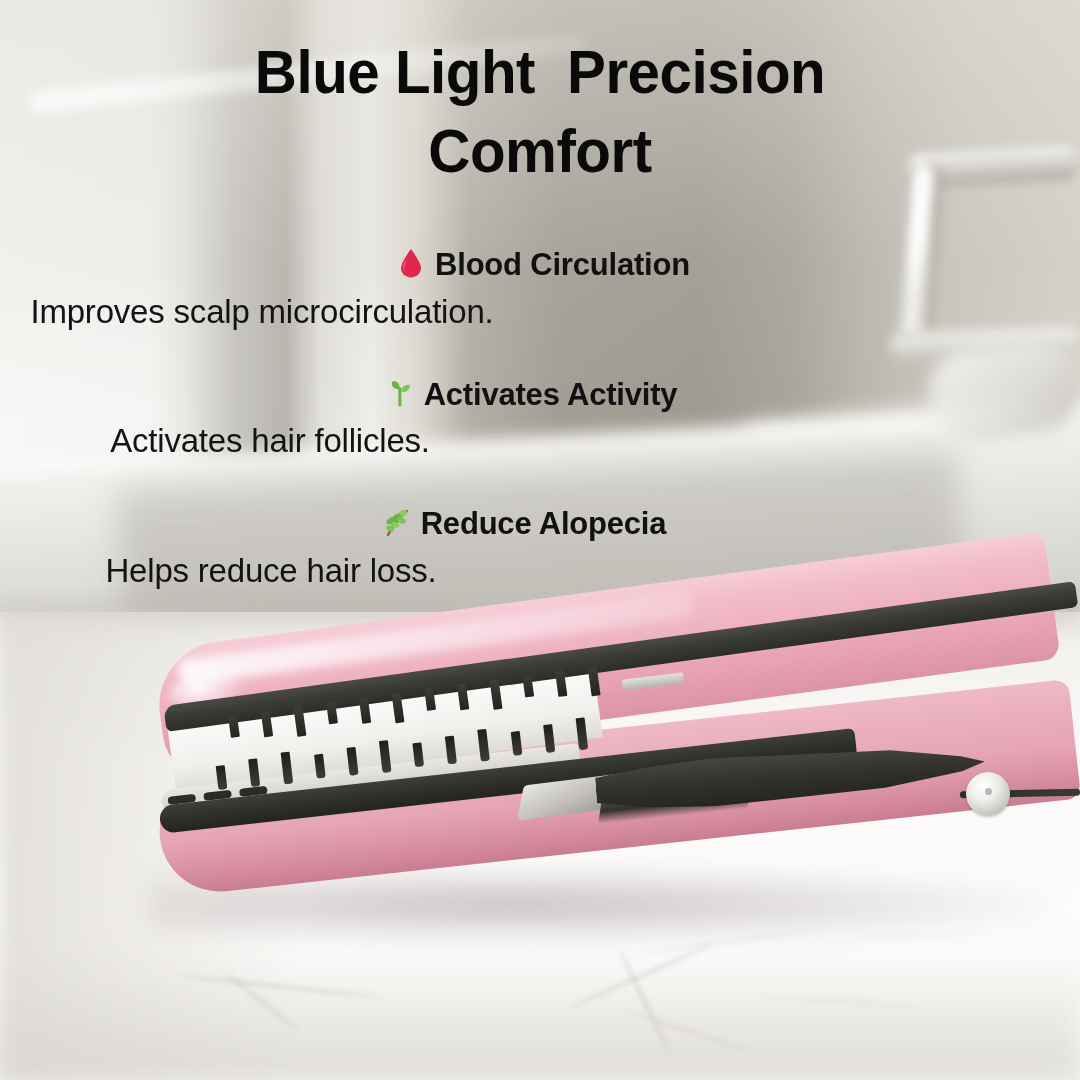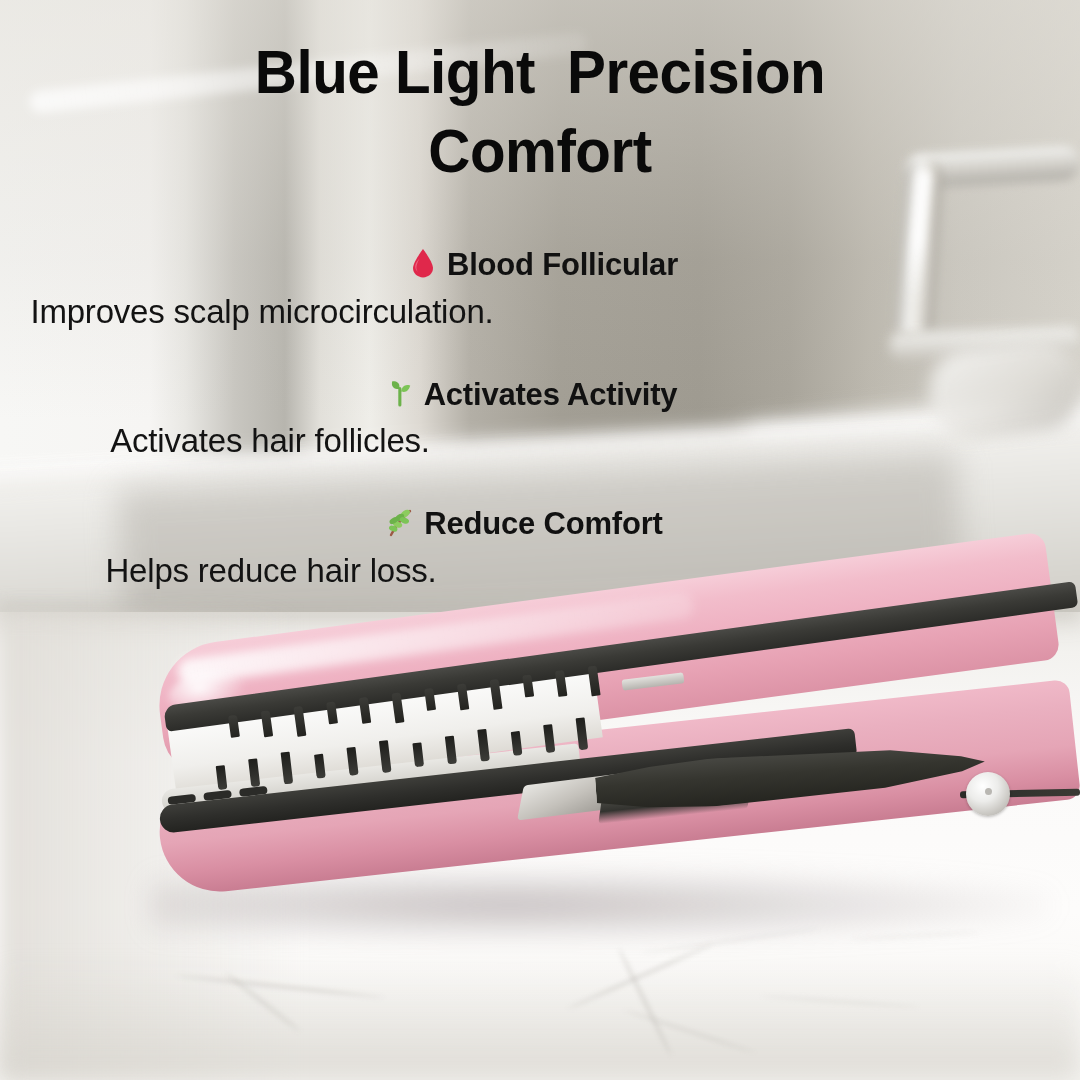"Blood Follicular" span { text: Follicular -> Circulation }
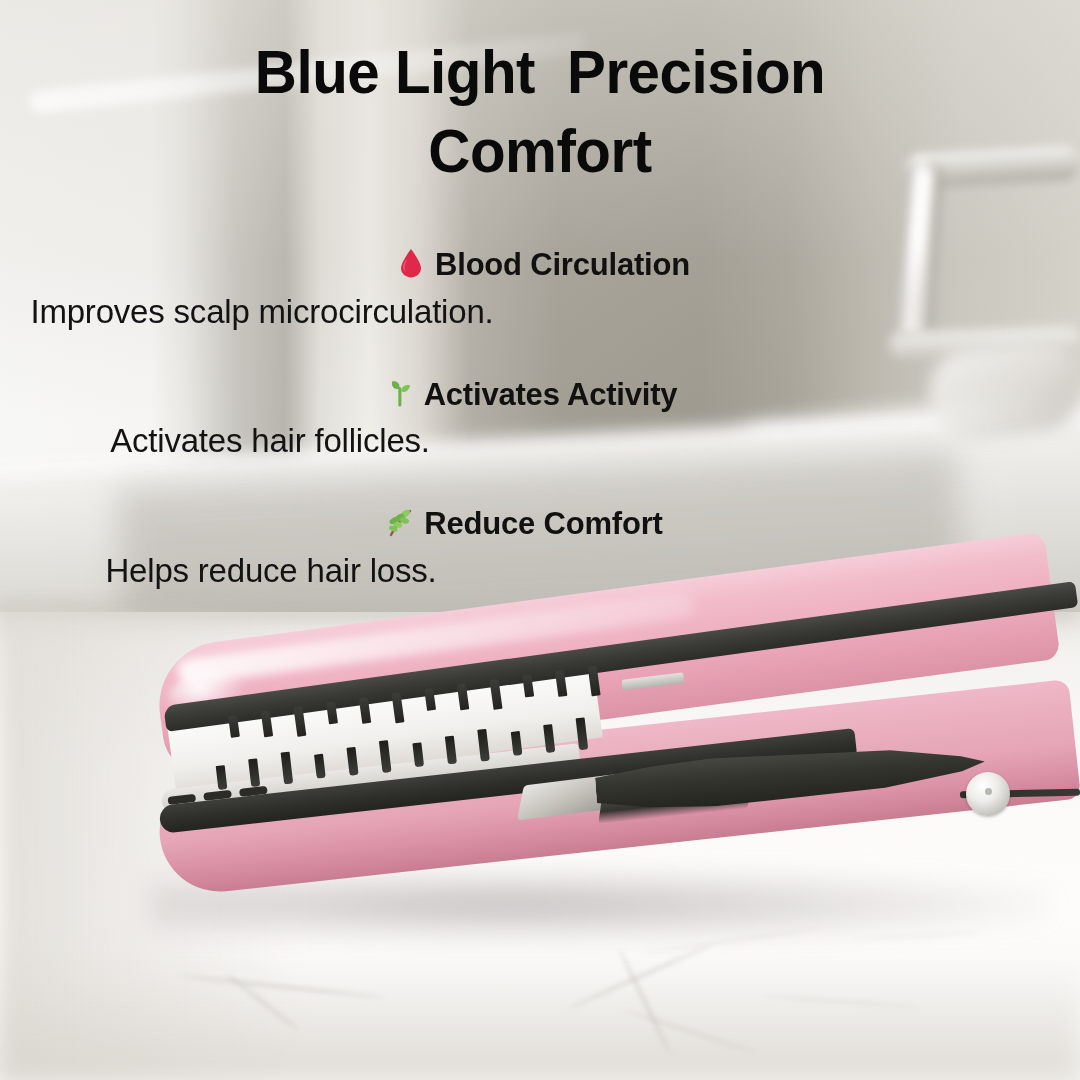"Reduce Comfort" span { text: Comfort -> Alopecia }
